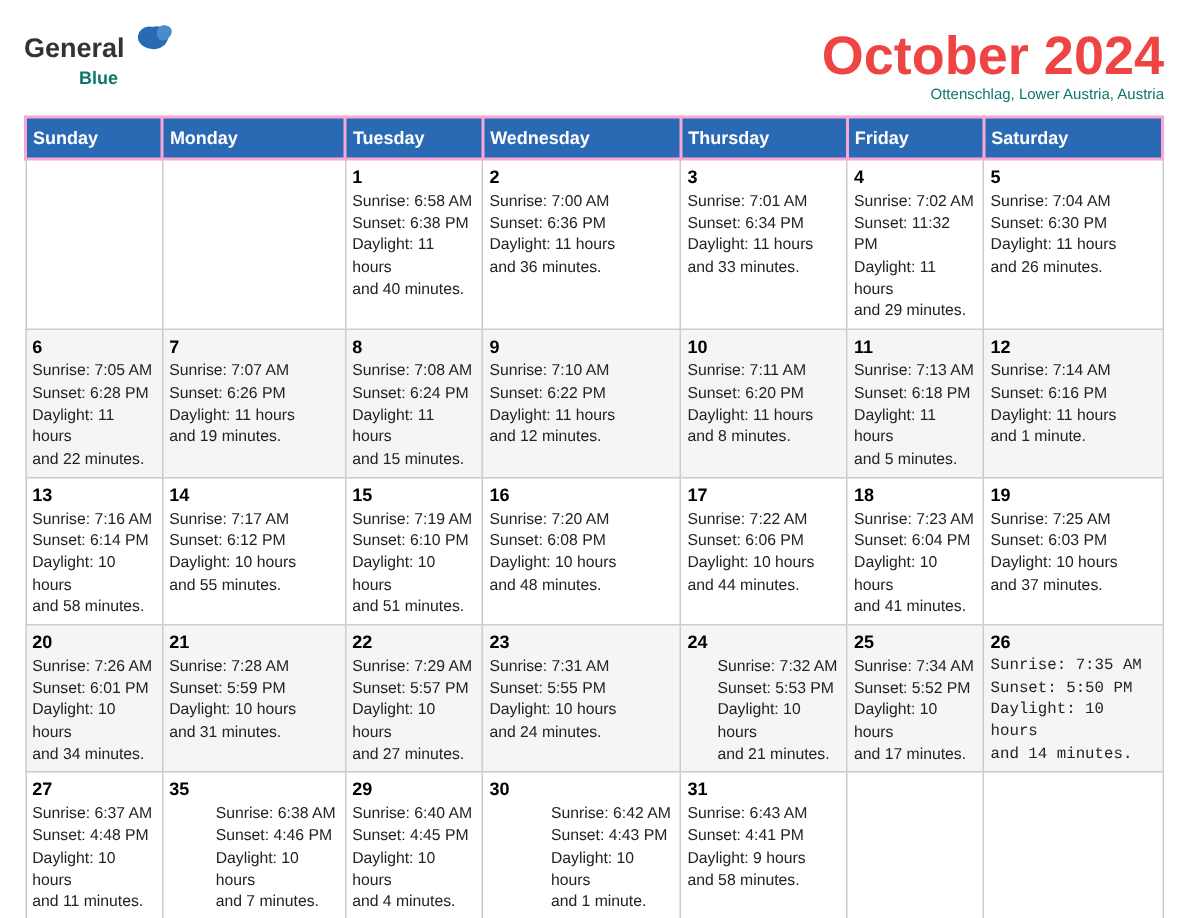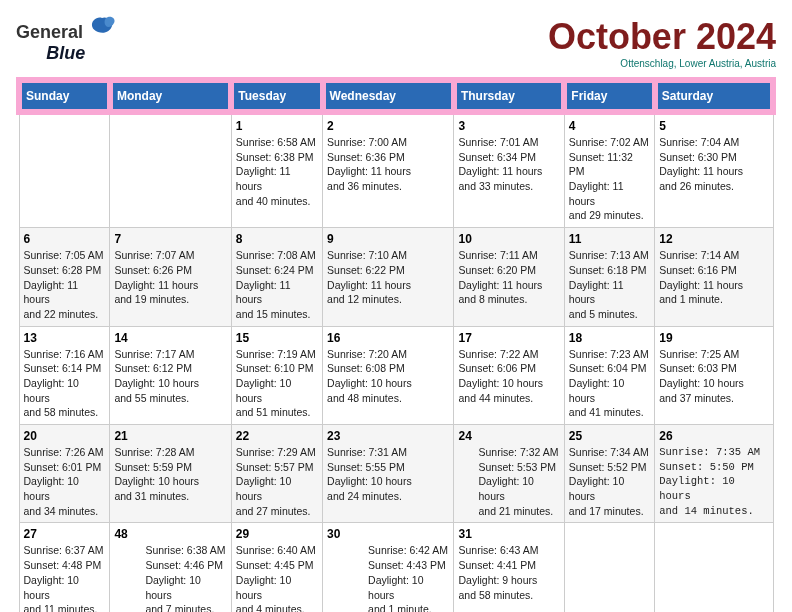"Blue" .logo-blue { color: #0f172a -> #0f766e; font-size: 18px -> 12px; font-style: italic -> none }
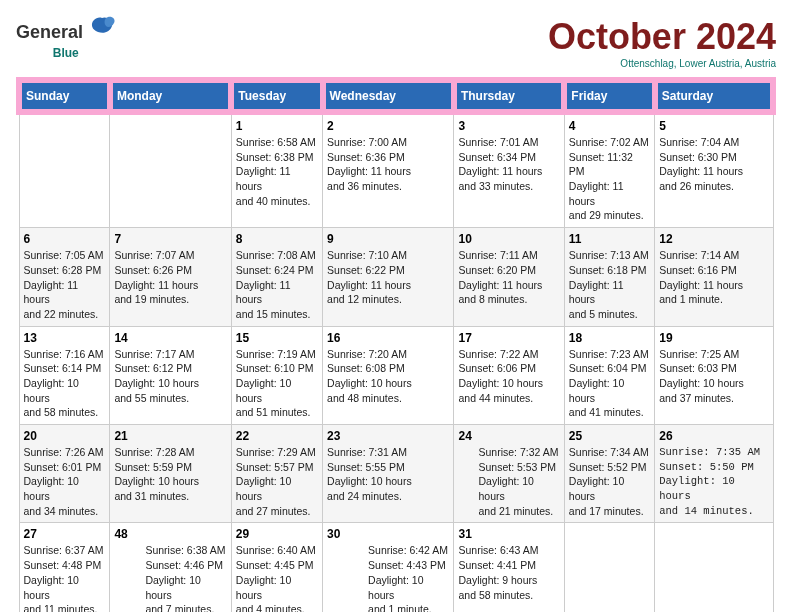"October 2024" .month-title { color: #7f1d1d -> #ef4444 }
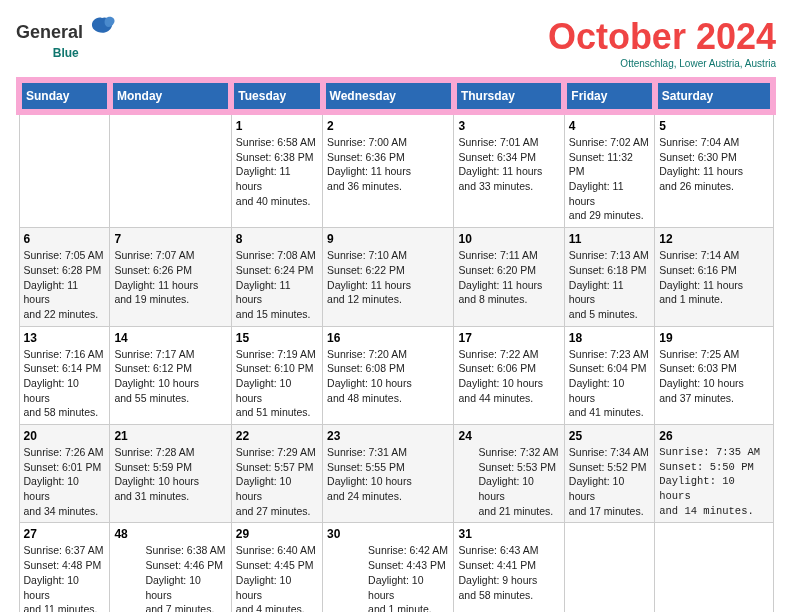"Sunday" thead tr th { border: 6px solid #f9a8d4 -> 2px solid #f9a8d4 }
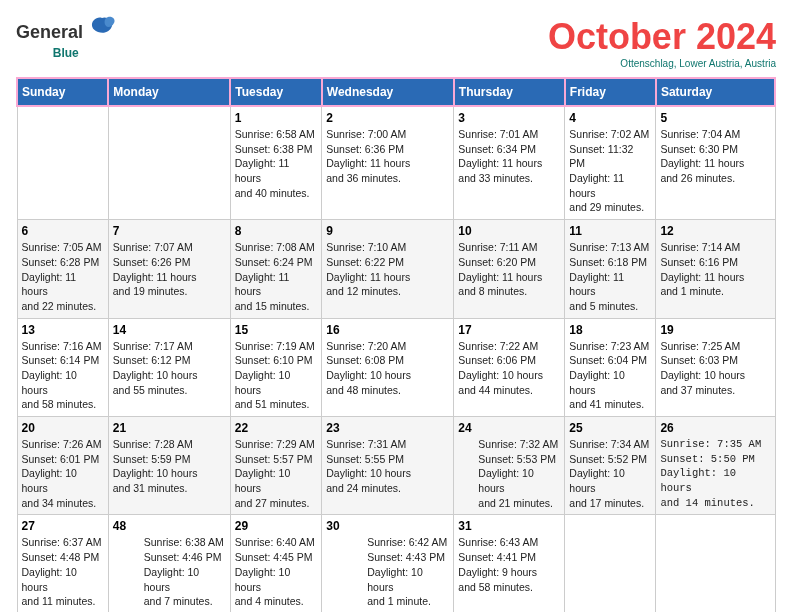"48" div.day-num { text: 48 -> 35 }
